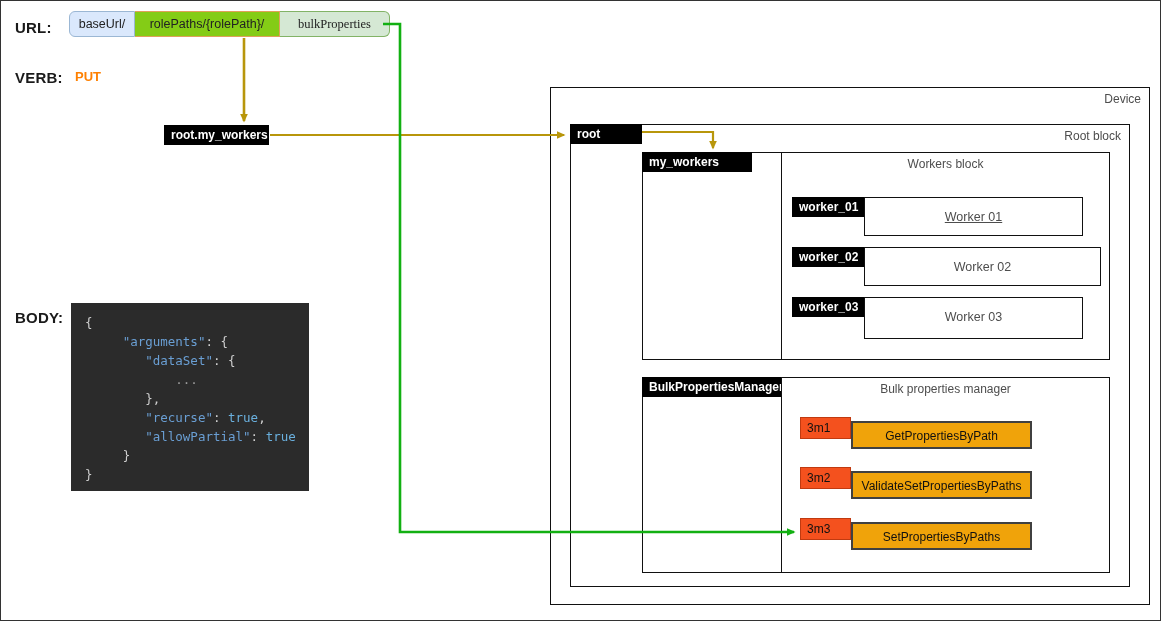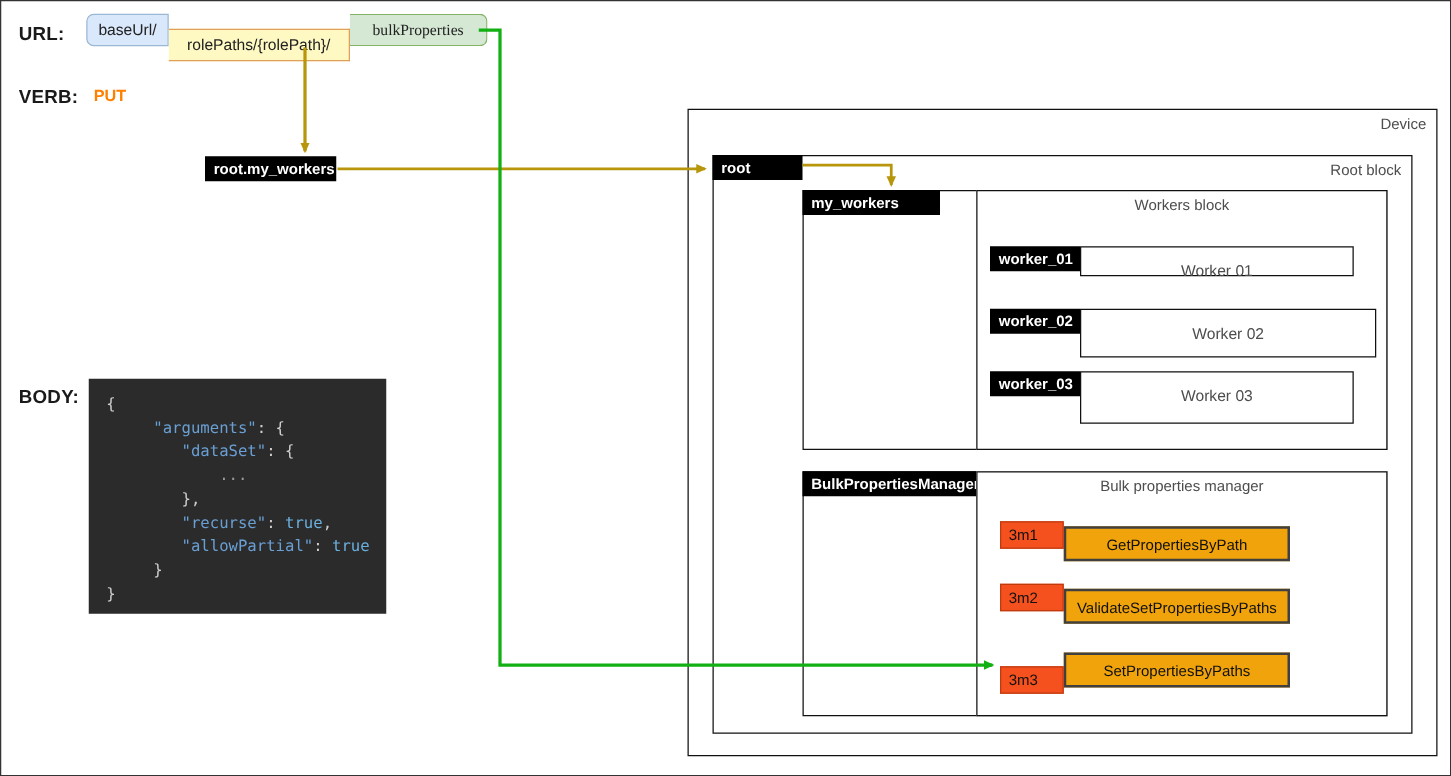"rolePaths/{rolePath}/" .chip-role { background: #fef9c3 -> #84cc16; margin-top: 12px -> none }
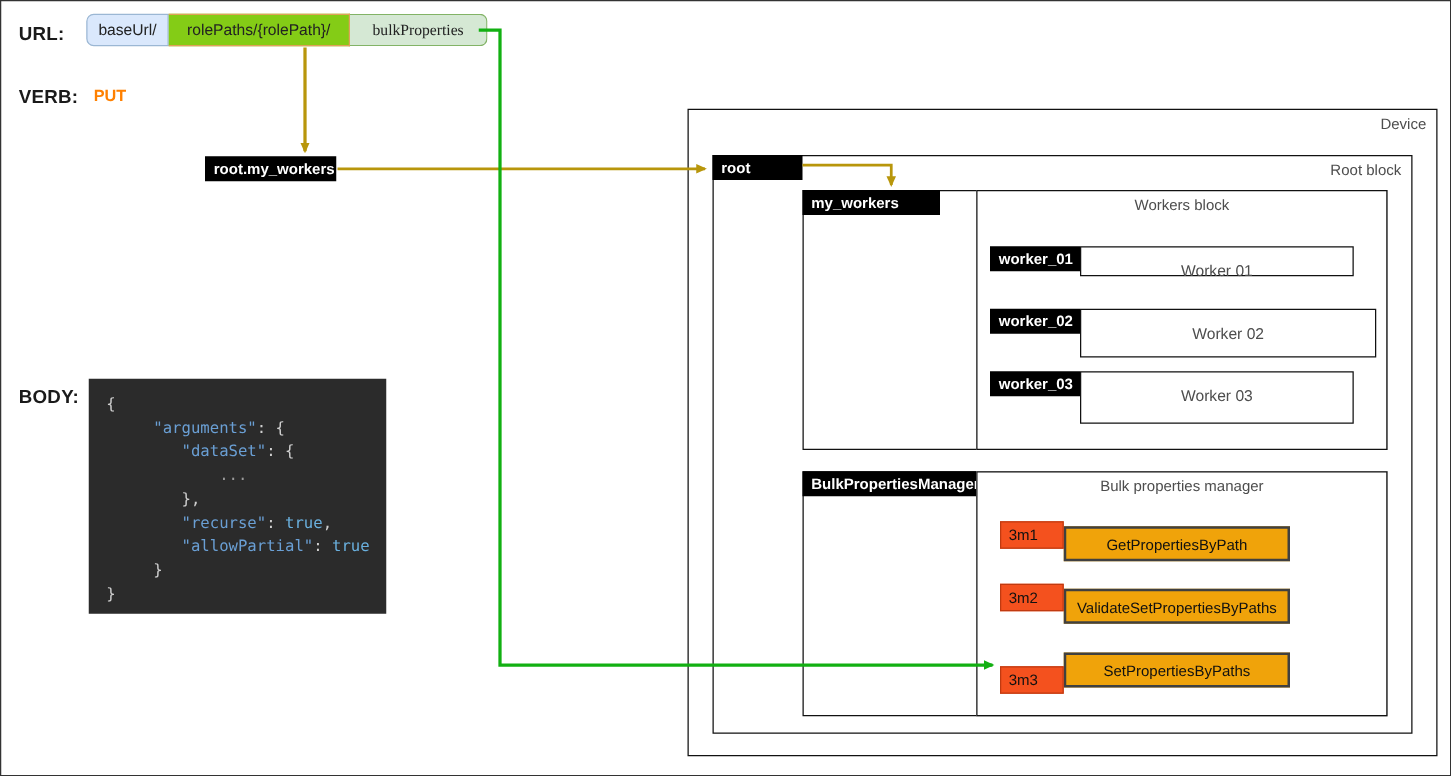"Worker 01" div.abs { height: 24px -> 39px; text-decoration: none -> underline }
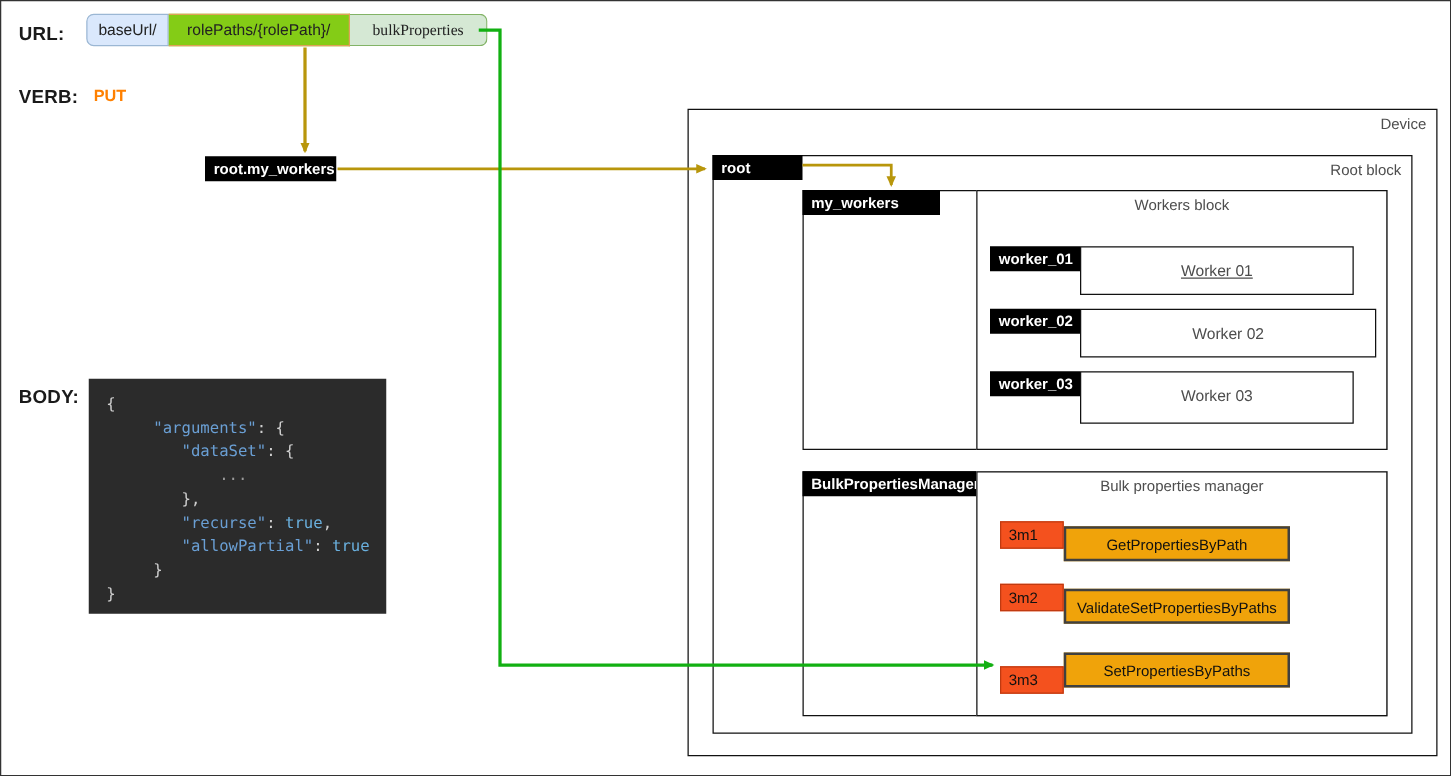"3m3" div.abs { top: 532px -> 517px }
